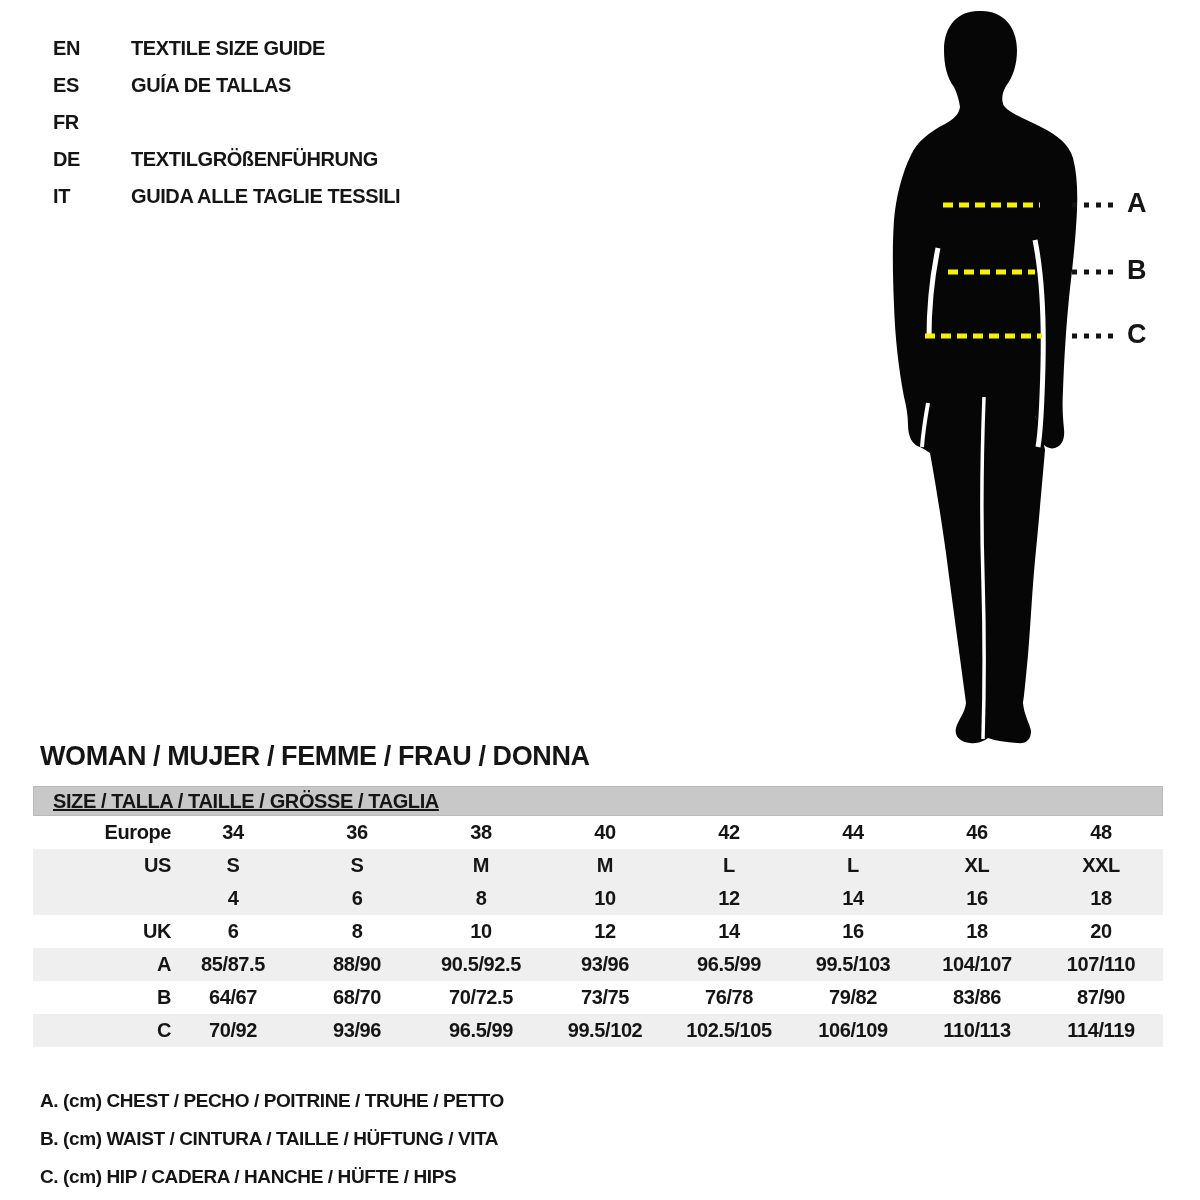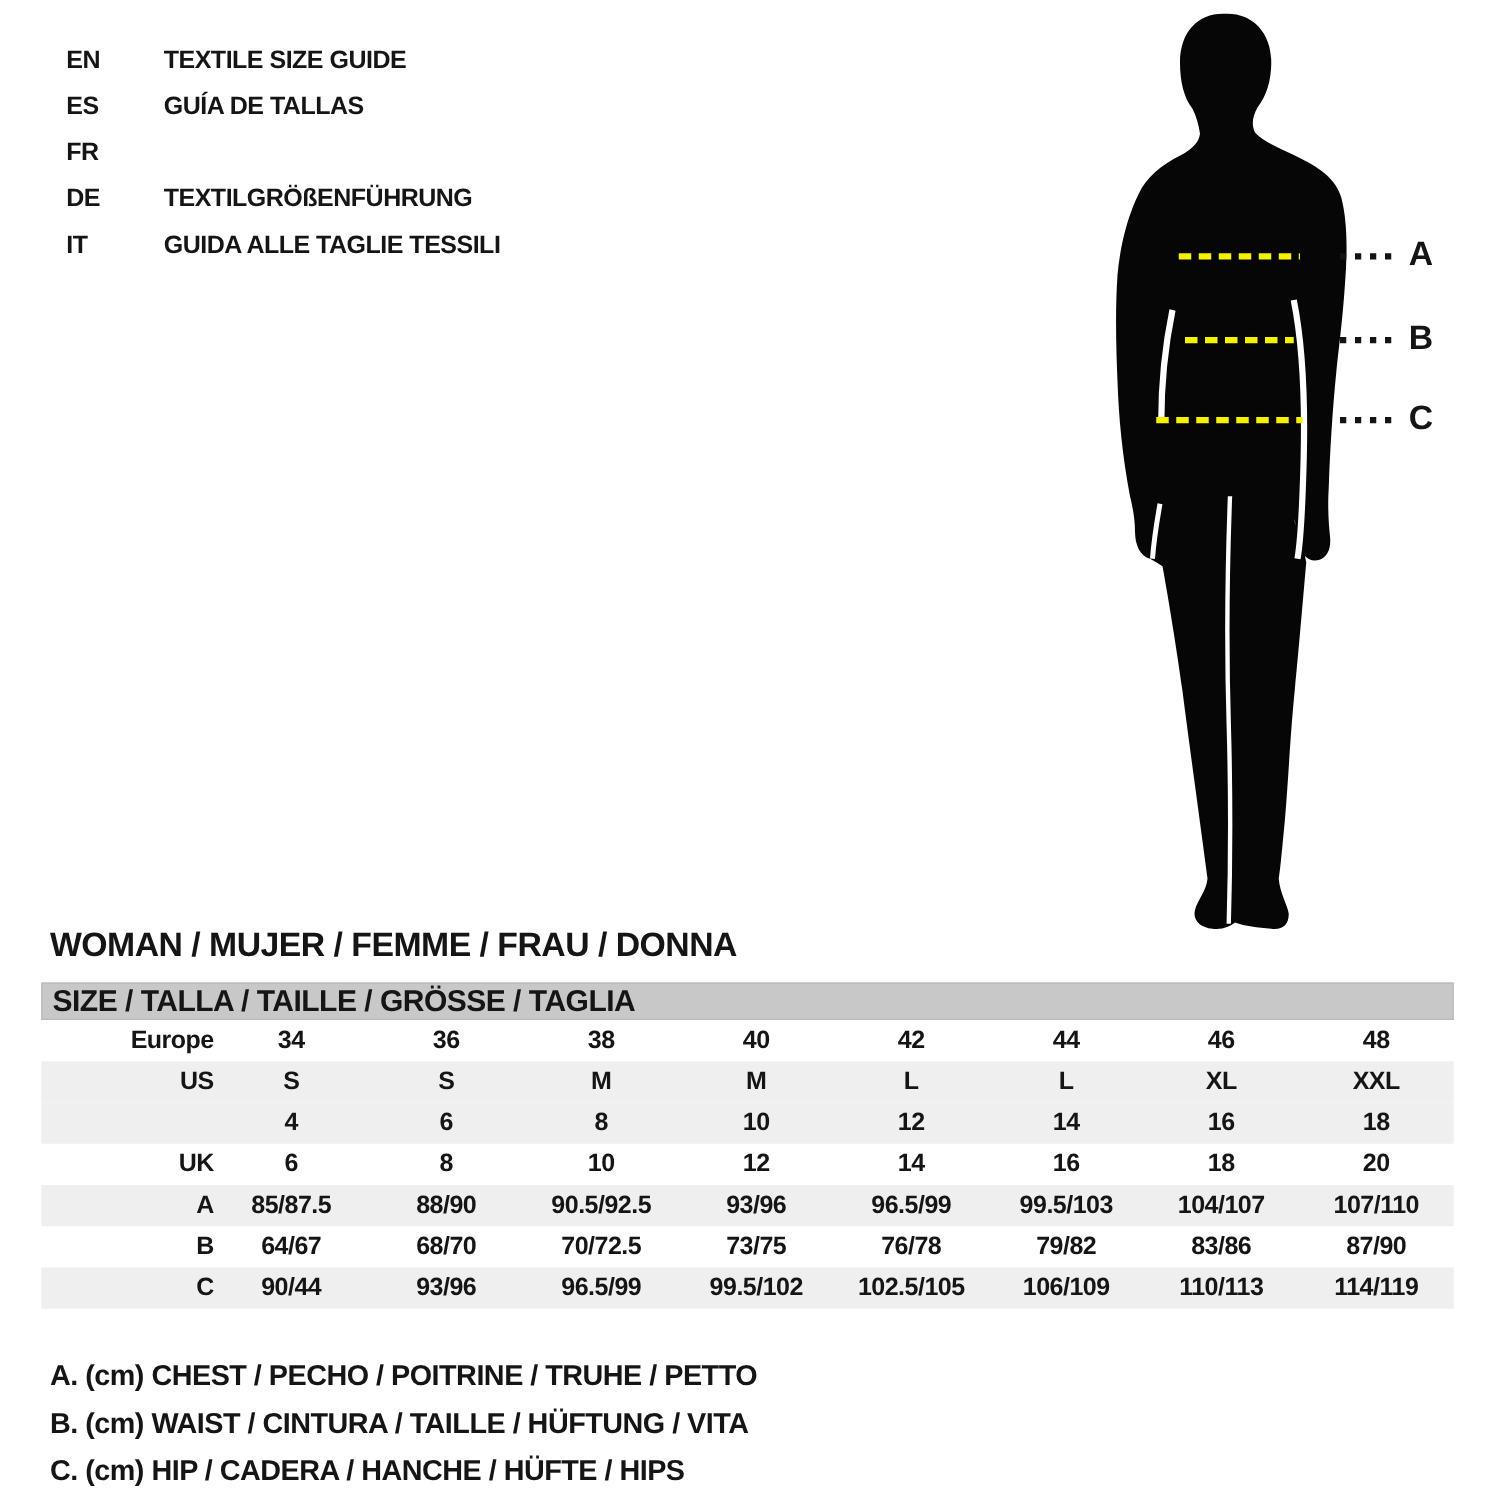"SIZE / TALLA / TAILLE" .thead { font-size: 24px -> 20px; padding-left: 8px -> 19px; text-decoration: none -> underline }
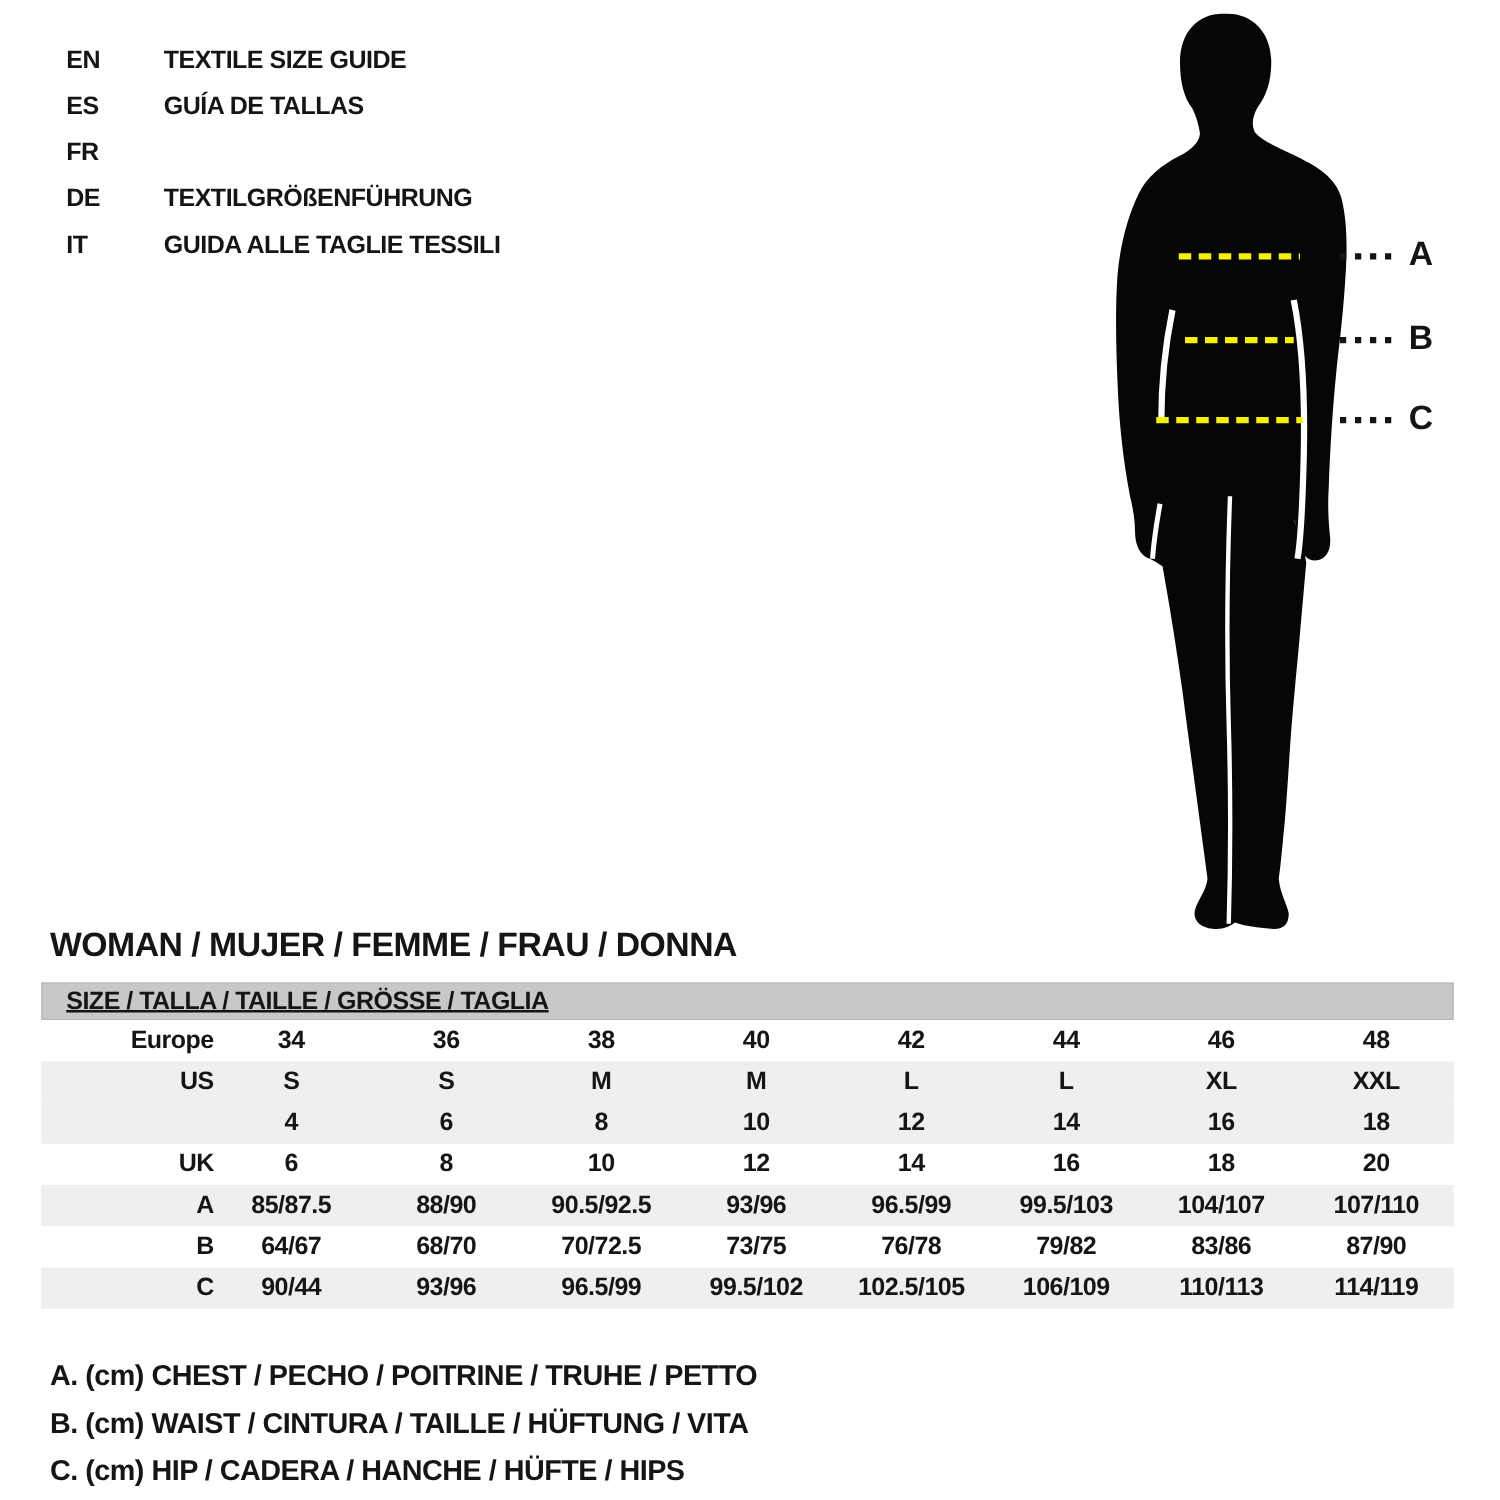"90/44" div.tcell { text: 90/44 -> 70/92 }
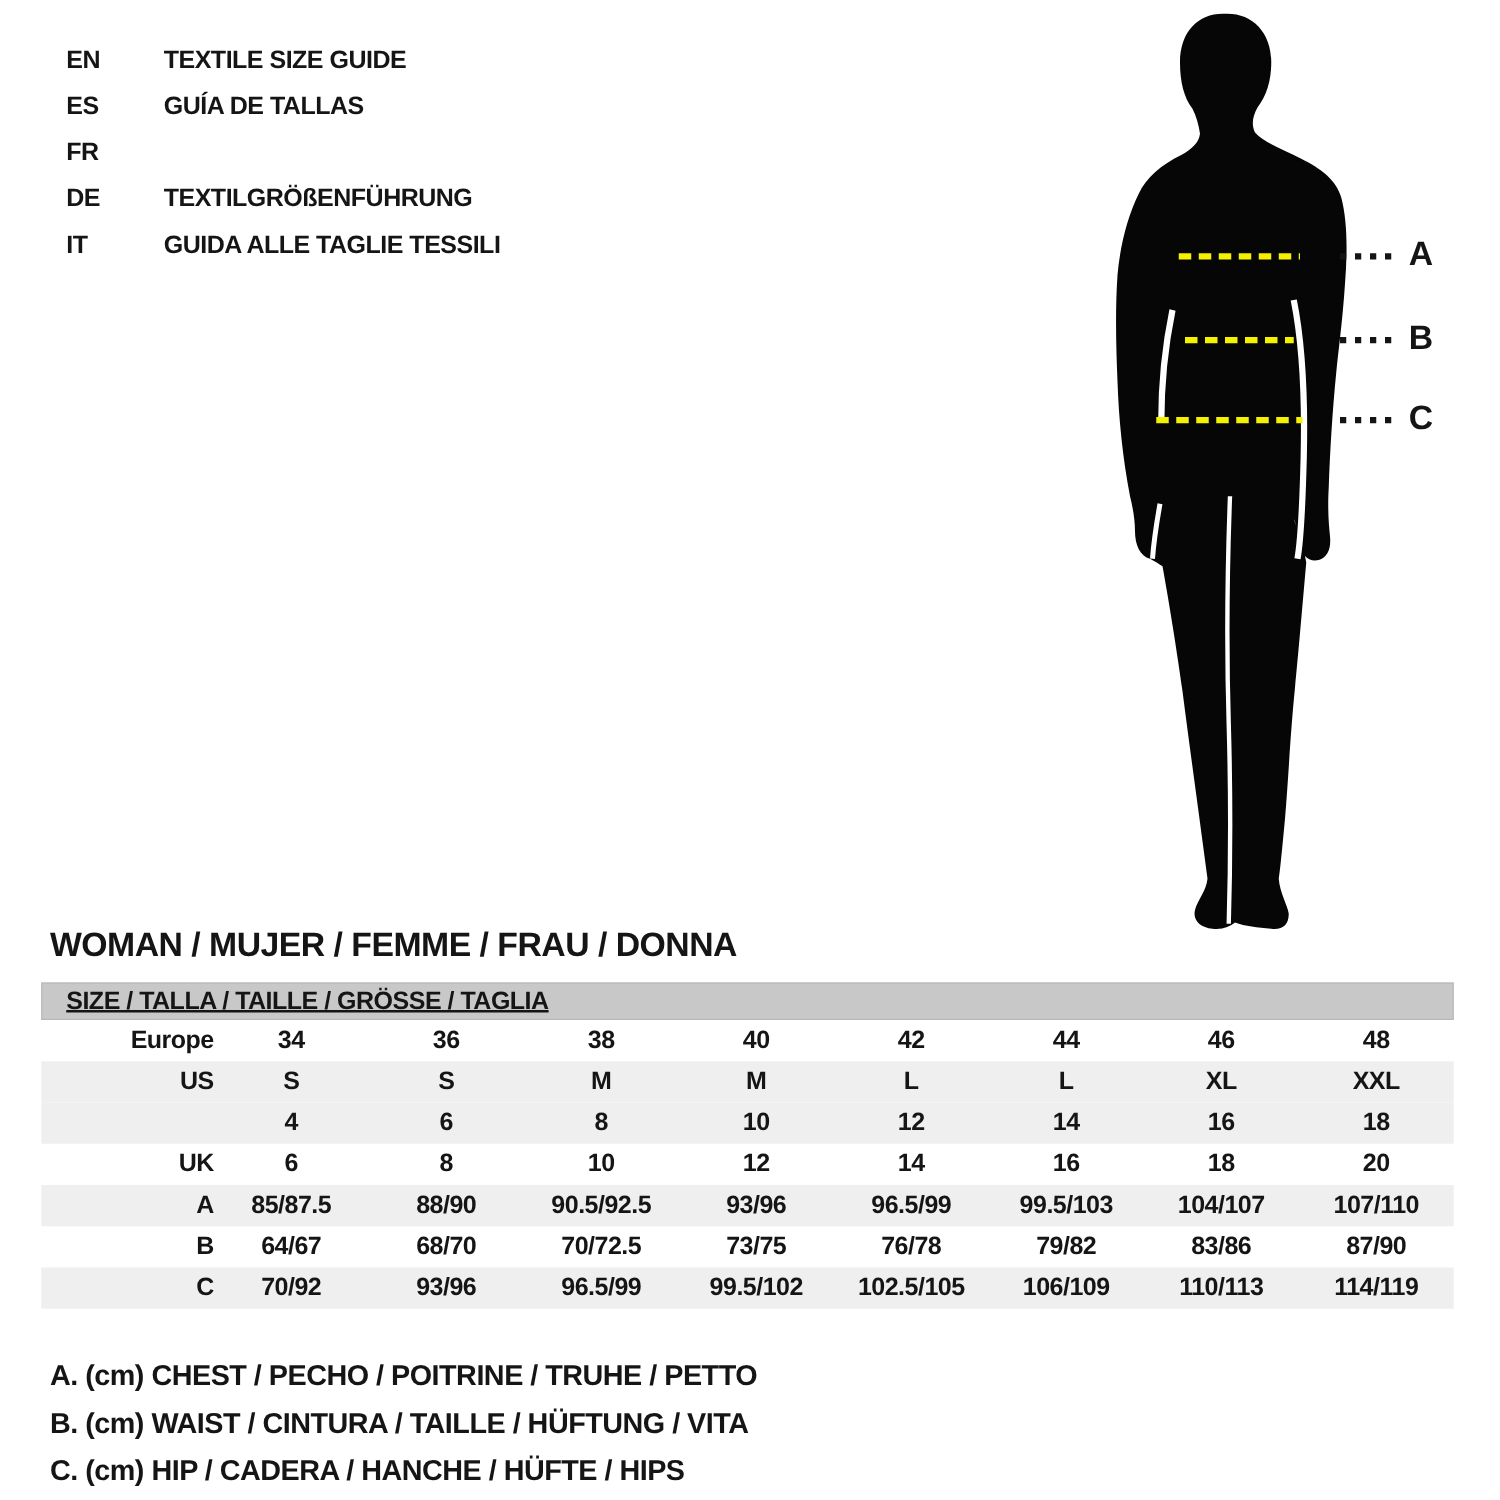"A. (cm) CHEST / PECHO" .legend-line { font-size: 23px -> 19px }
